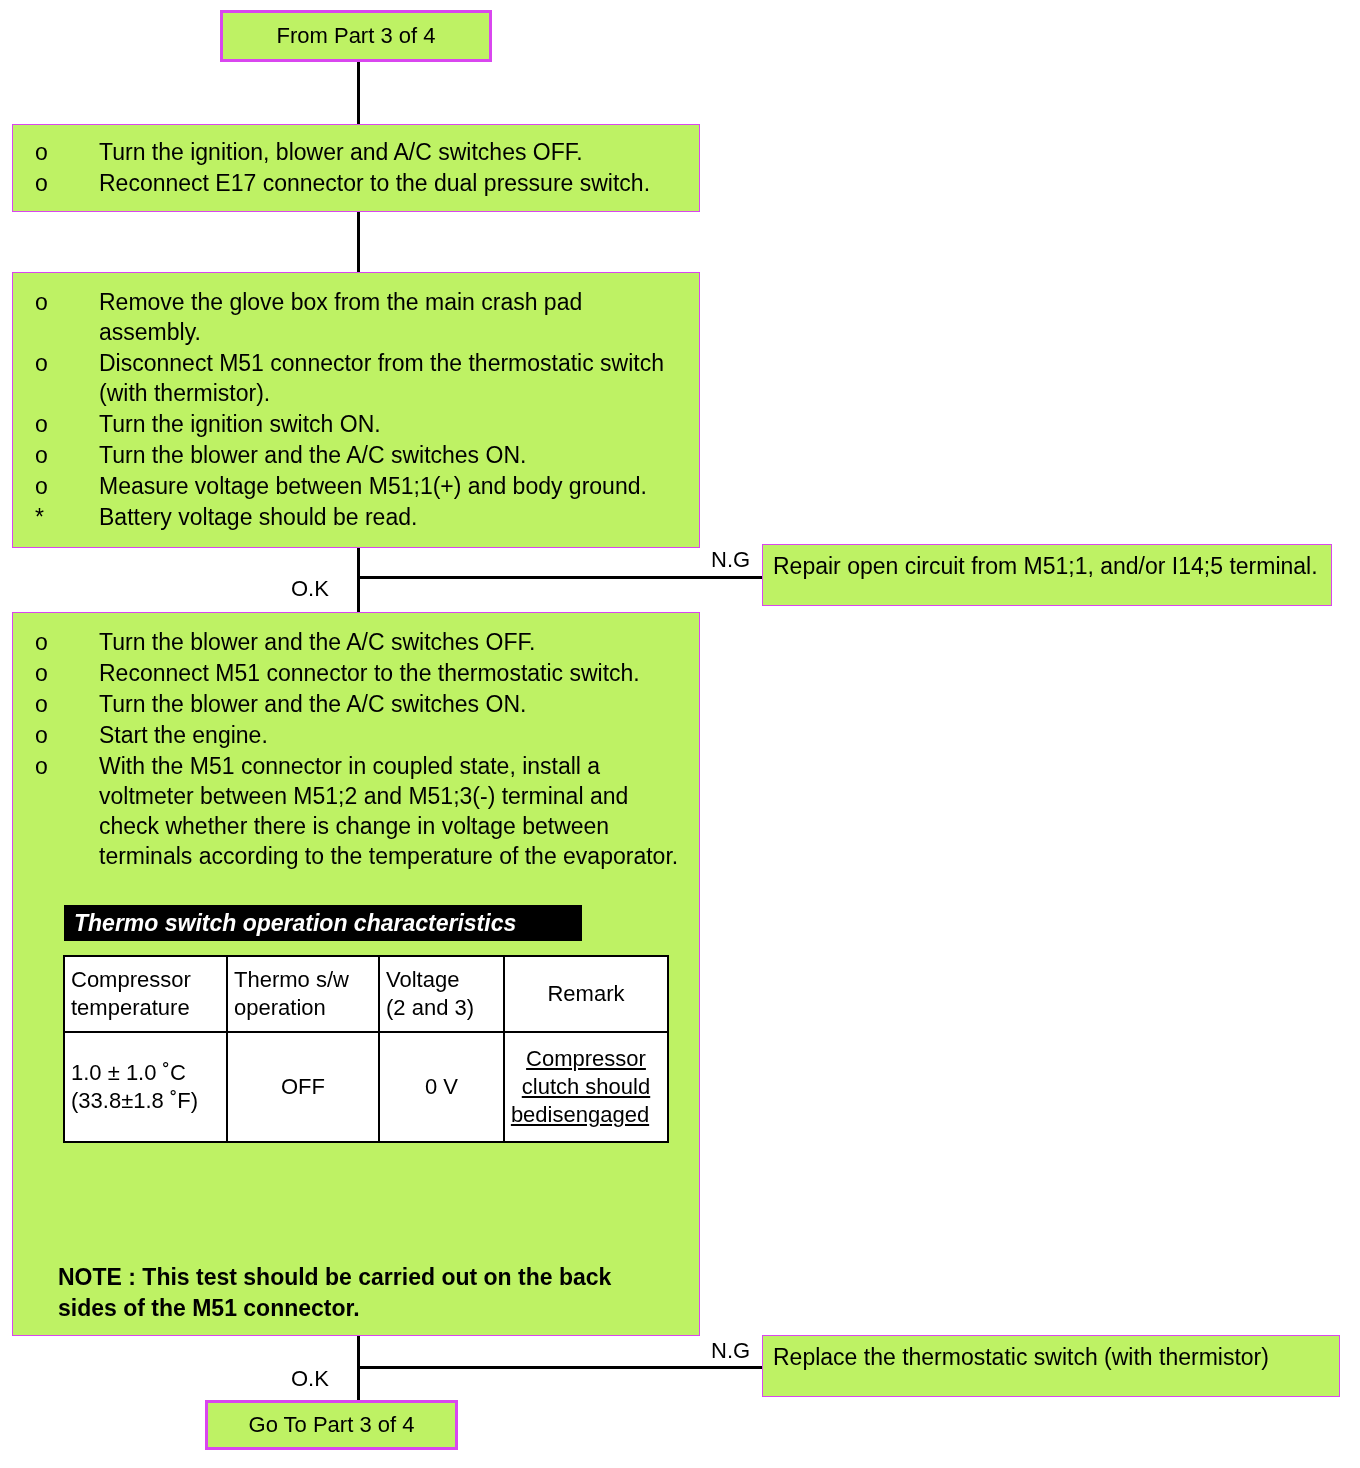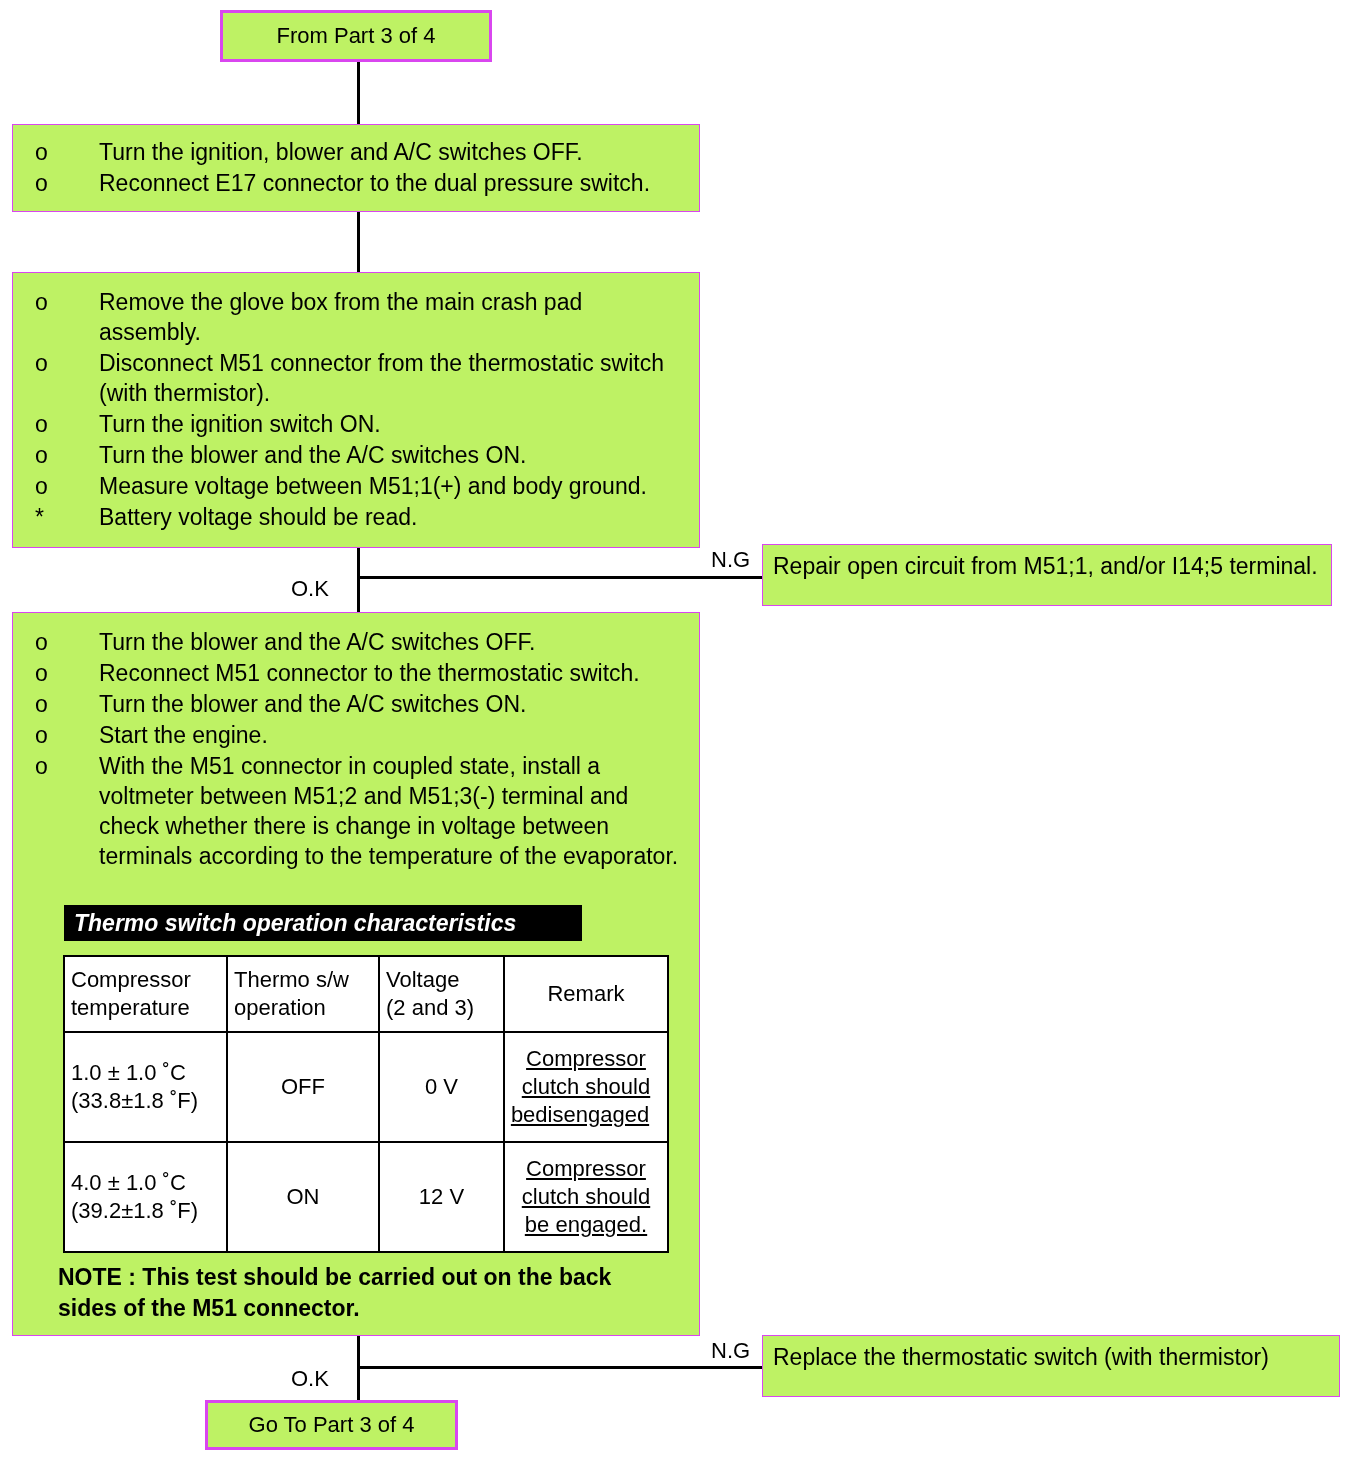"4.0 ± 1.0 ˚C" tr { html: <tr> <td> <div>4.0 ± 1.0 ˚C</div> <div>(39.2±1.8 ˚F)</div> </td> <td>ON</td> <td>12 V</td> <td> <div>Compressor</div> <div>clutch should</div> <div>be engaged.</div> </td> </tr> -> none }
